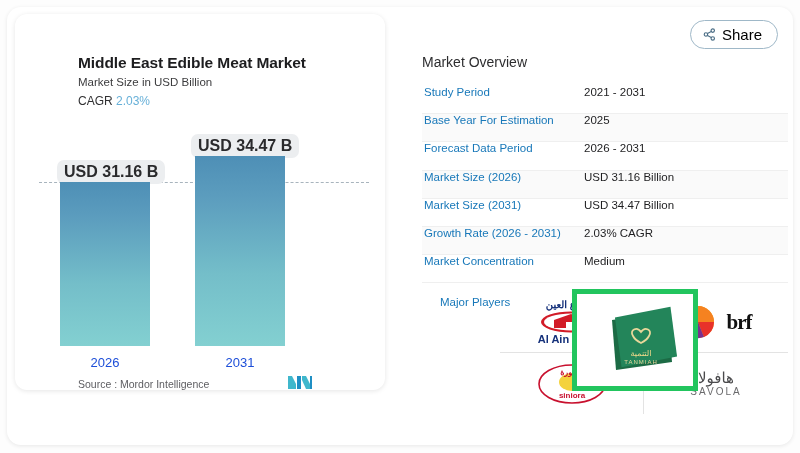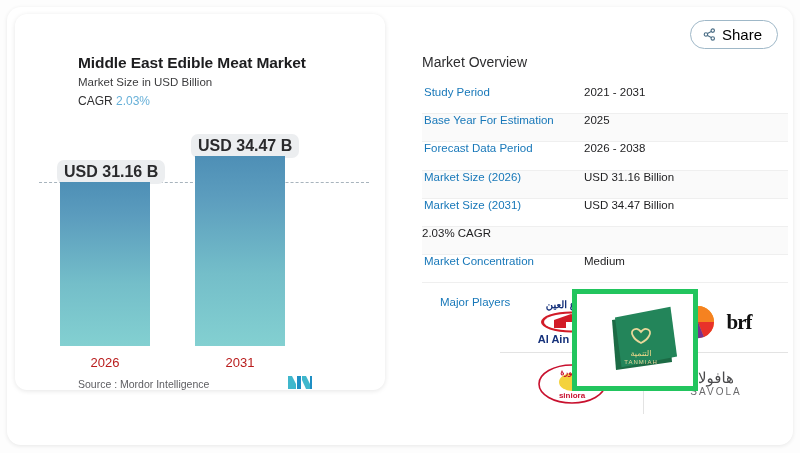"2026 - 2038" div.tval { text: 2038 -> 2031 }
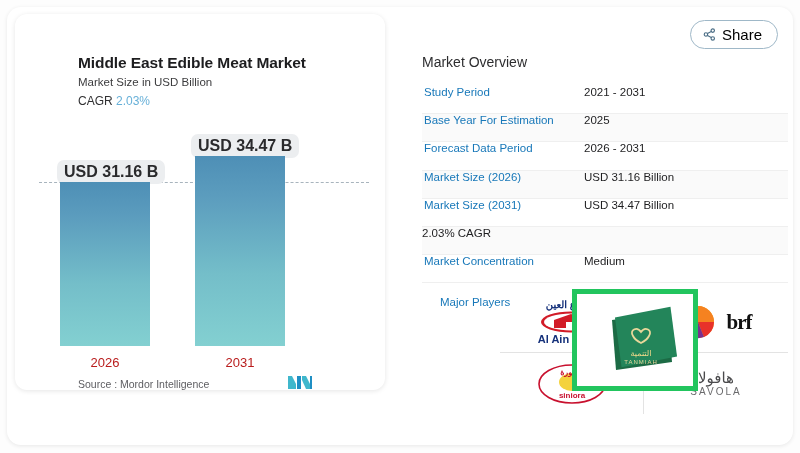"Growth Rate (2026 - 2031)" div.tkey { html: none -> <div>Growth Rate (2026 - 2031)</div> }
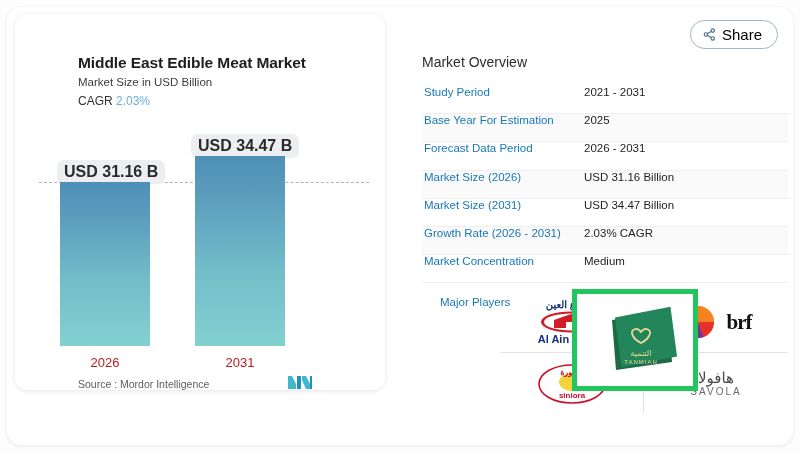"2026" .xlabel { color: #b91c1c -> #1d4ed8 }
